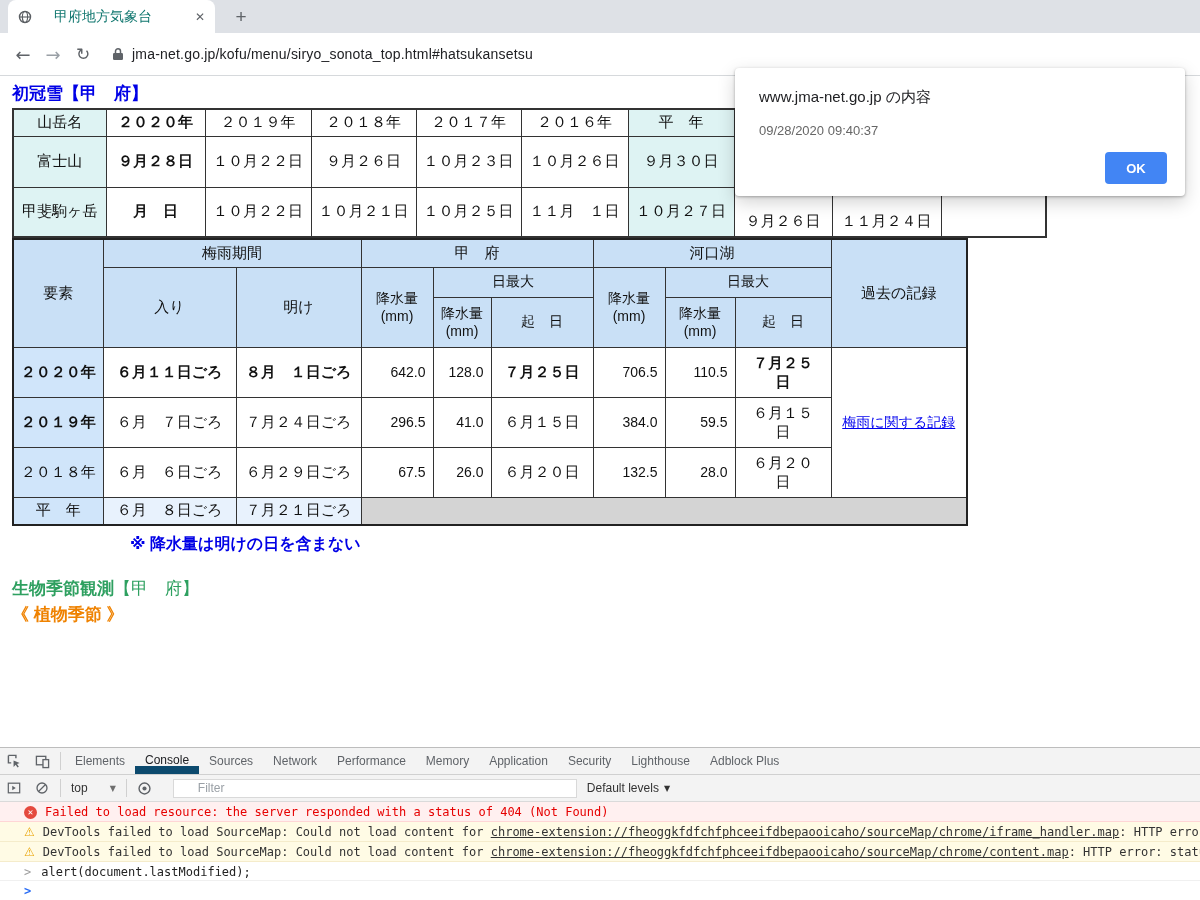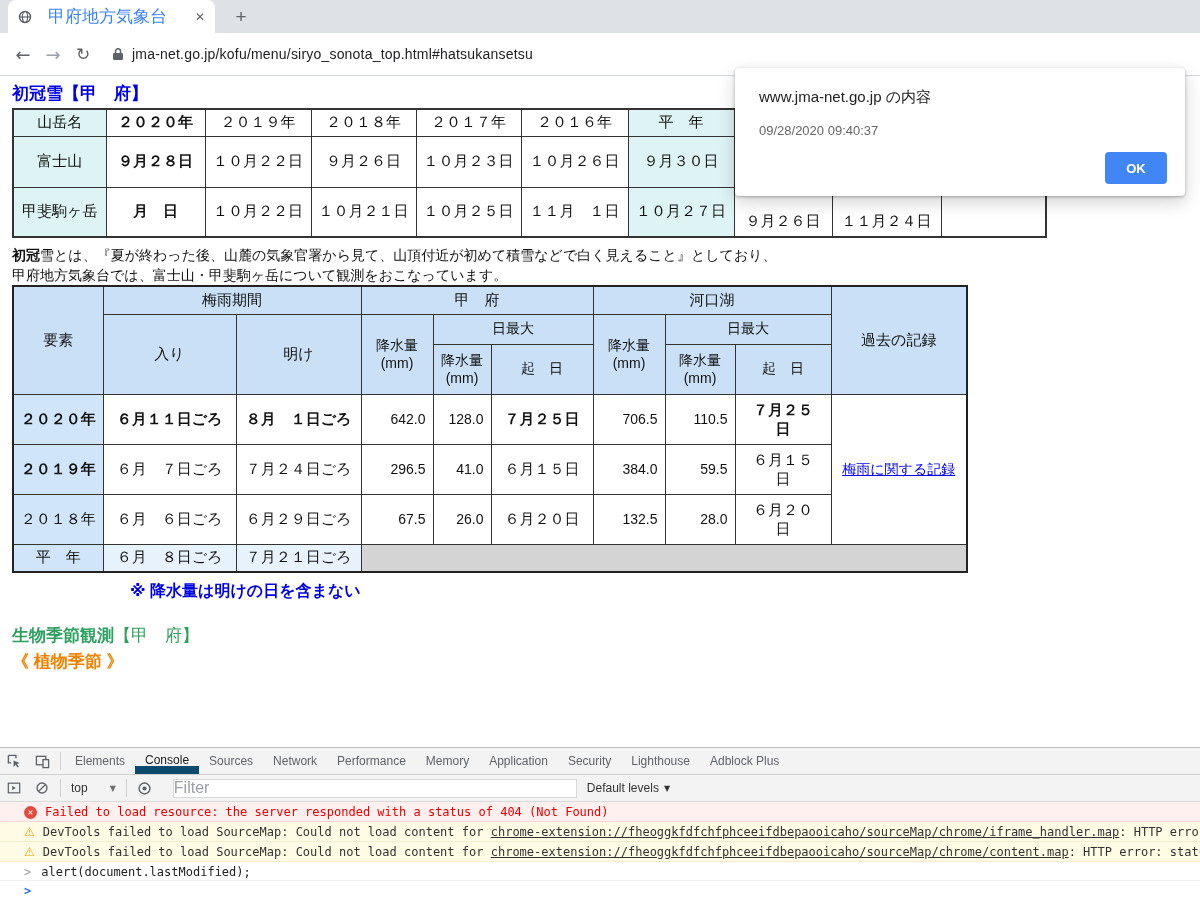"甲府地方気象台" .tab-title { color: #3b82f6 -> #0f766e; font-size: 17px -> 14px; margin-left: 16px -> 22px }
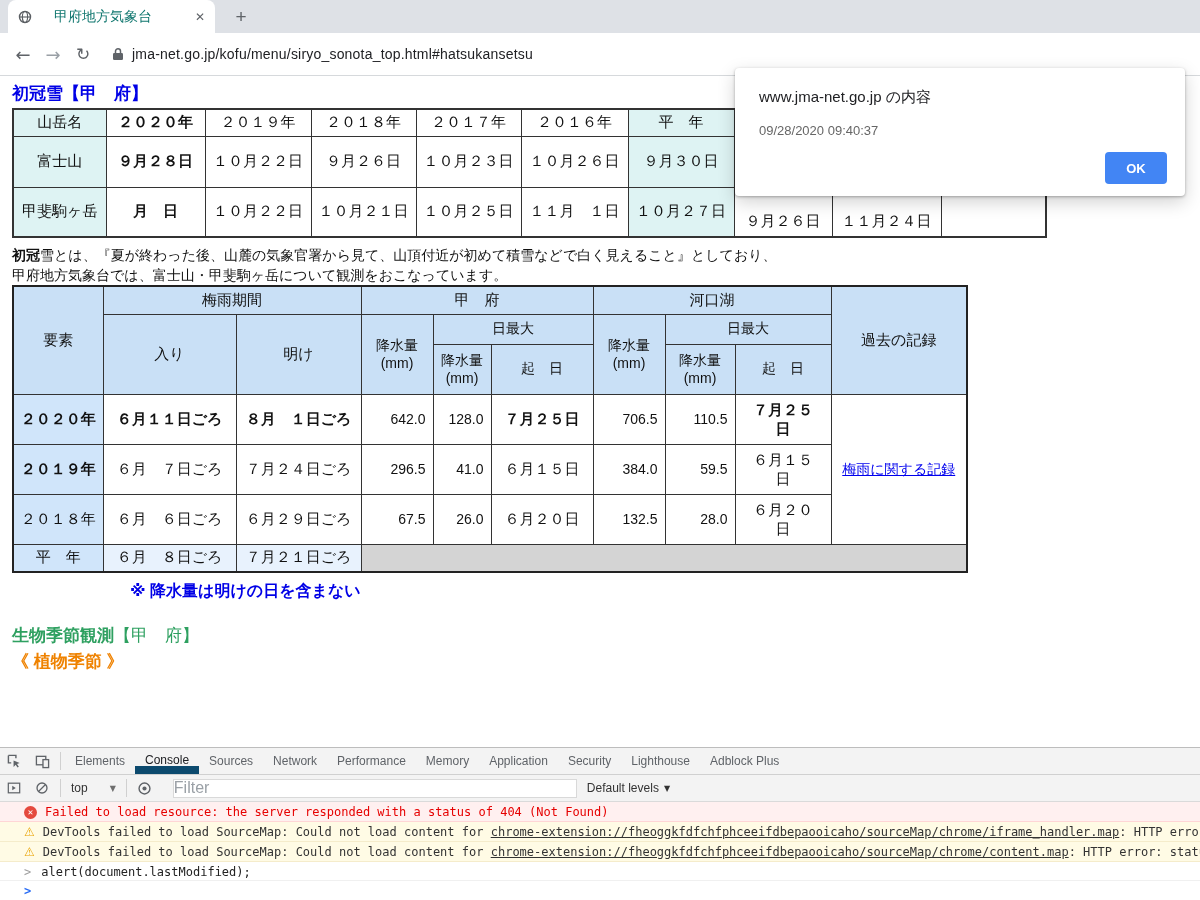"初冠雪とは、『夏が終わった後、山麓の気象官署から見て、山頂付近が初めて積雪などで" div.note-p { html: <div> <b>初冠</b><span>雪とは、『夏が終わった後、山麓の気象官署から見て、山頂付近が初めて積雪などで白く見えること』としており、</span><br> <span>甲府地方気象台では、富士山・甲斐駒ヶ岳について観測をおこなっています。</span> </div> -> none }
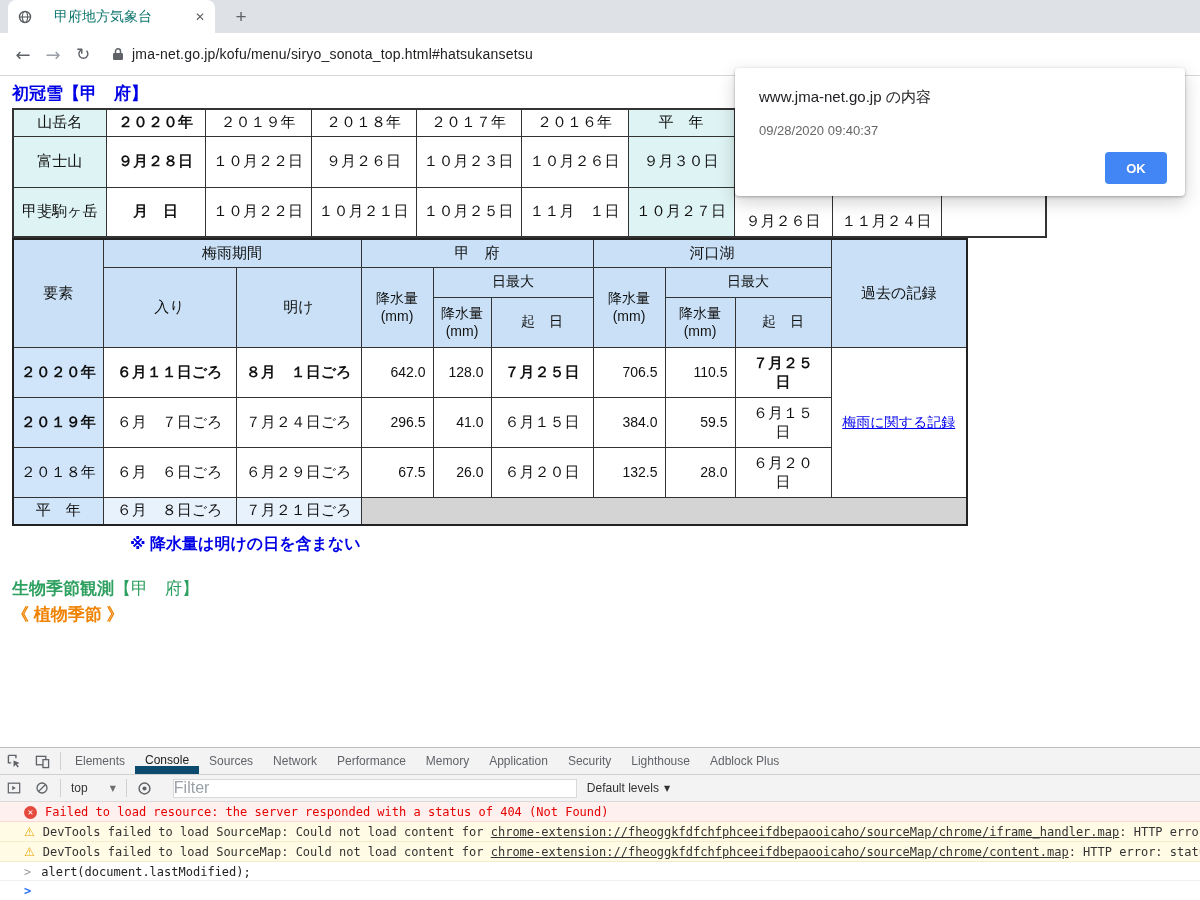"Filter" .filter-input { font-size: 16px -> 12px; padding: 0 0 -> 0 24px }
